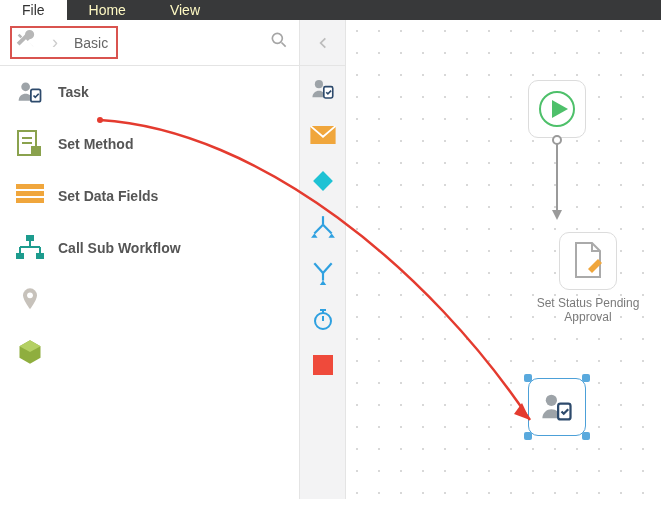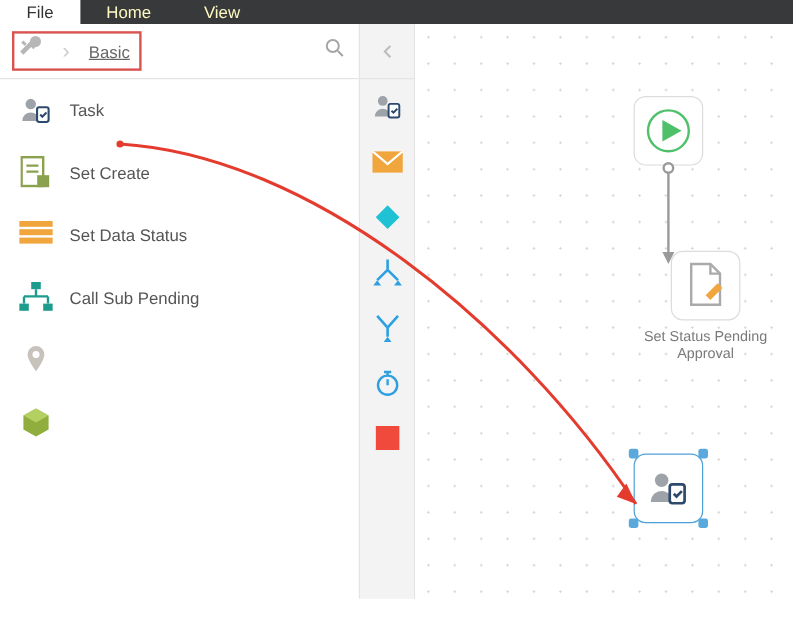"Basic" span { text-decoration: underline -> none }
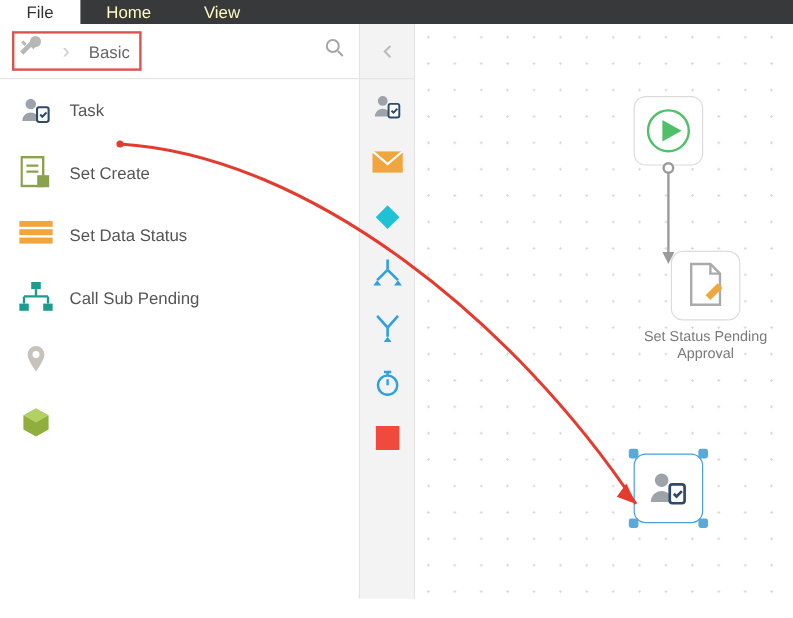"Task" .sb-item { font-weight: none -> bold }
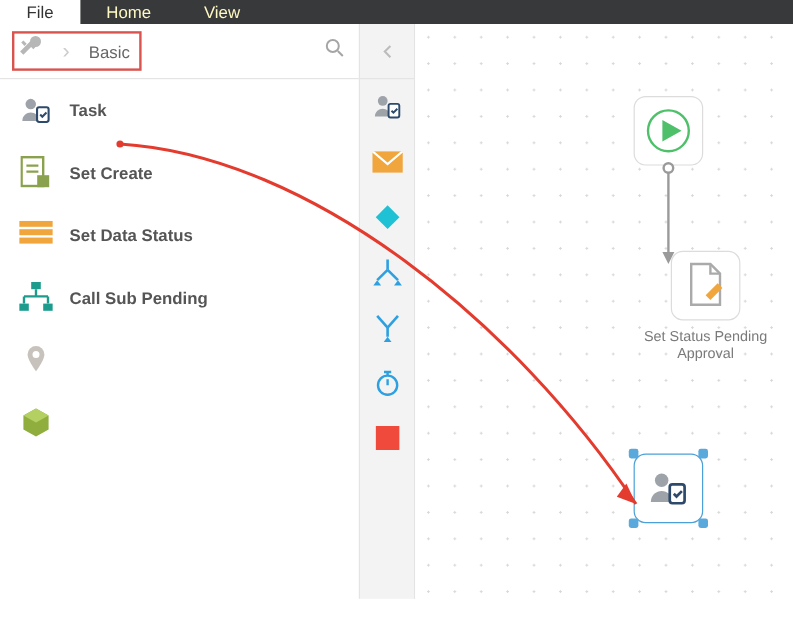"Set Create" span { text: Create -> Method }
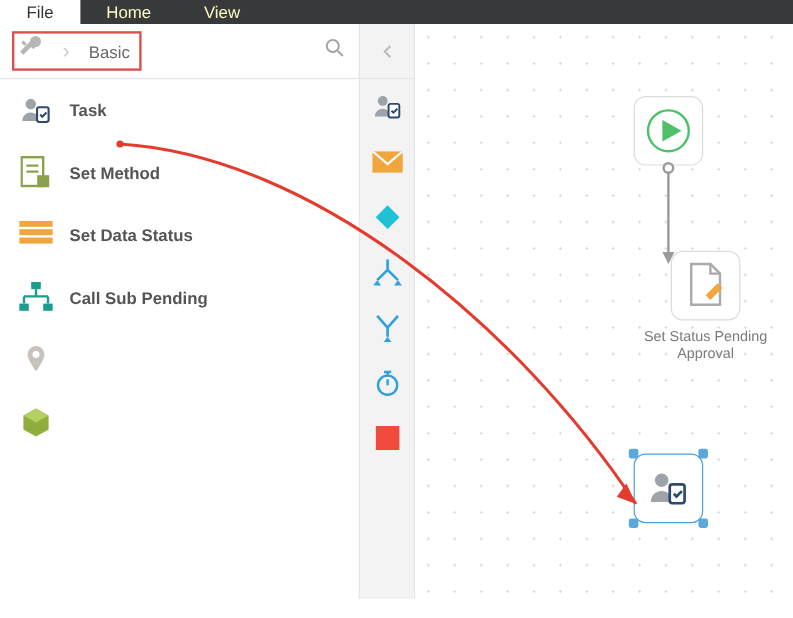"Set Data Status" span { text: Status -> Fields }
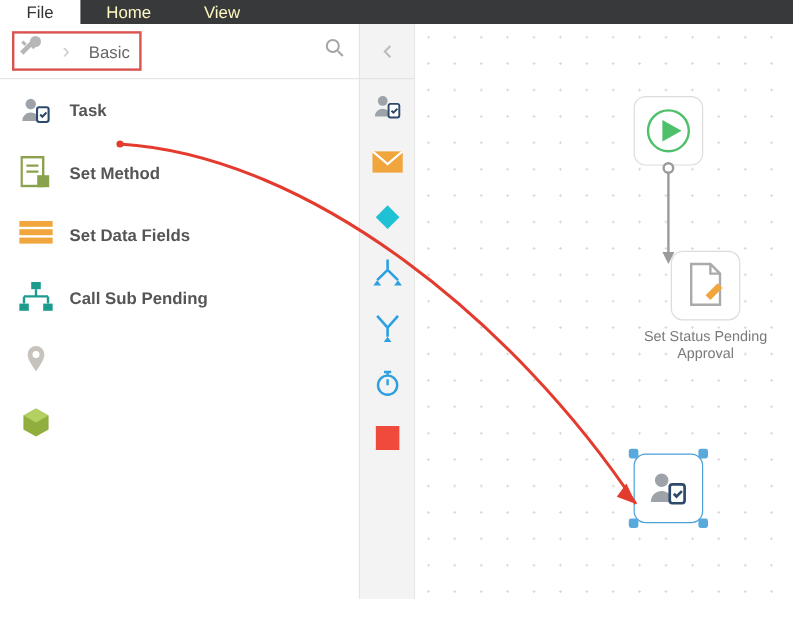"Call Sub Pending" span { text: Pending -> Workflow }
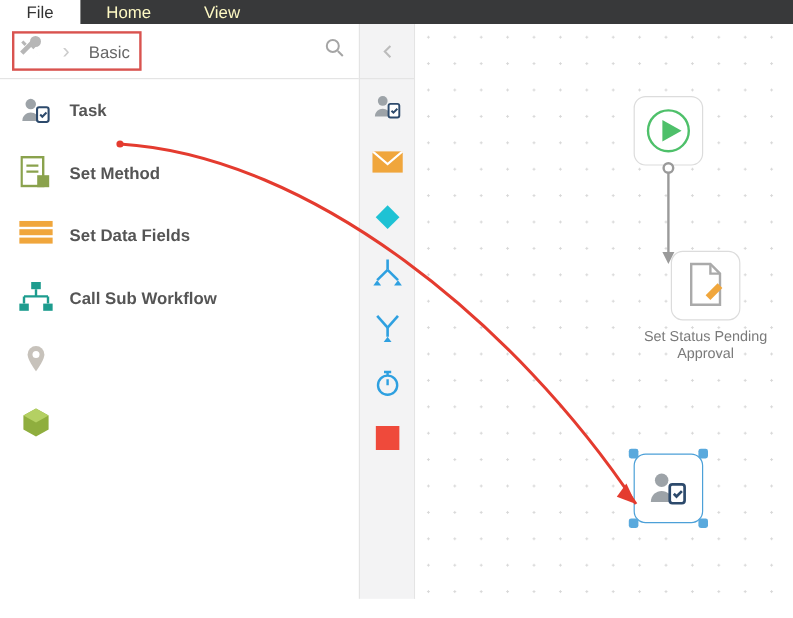"Set Status Pending Approval" div.node { top: 189px -> 212px }
